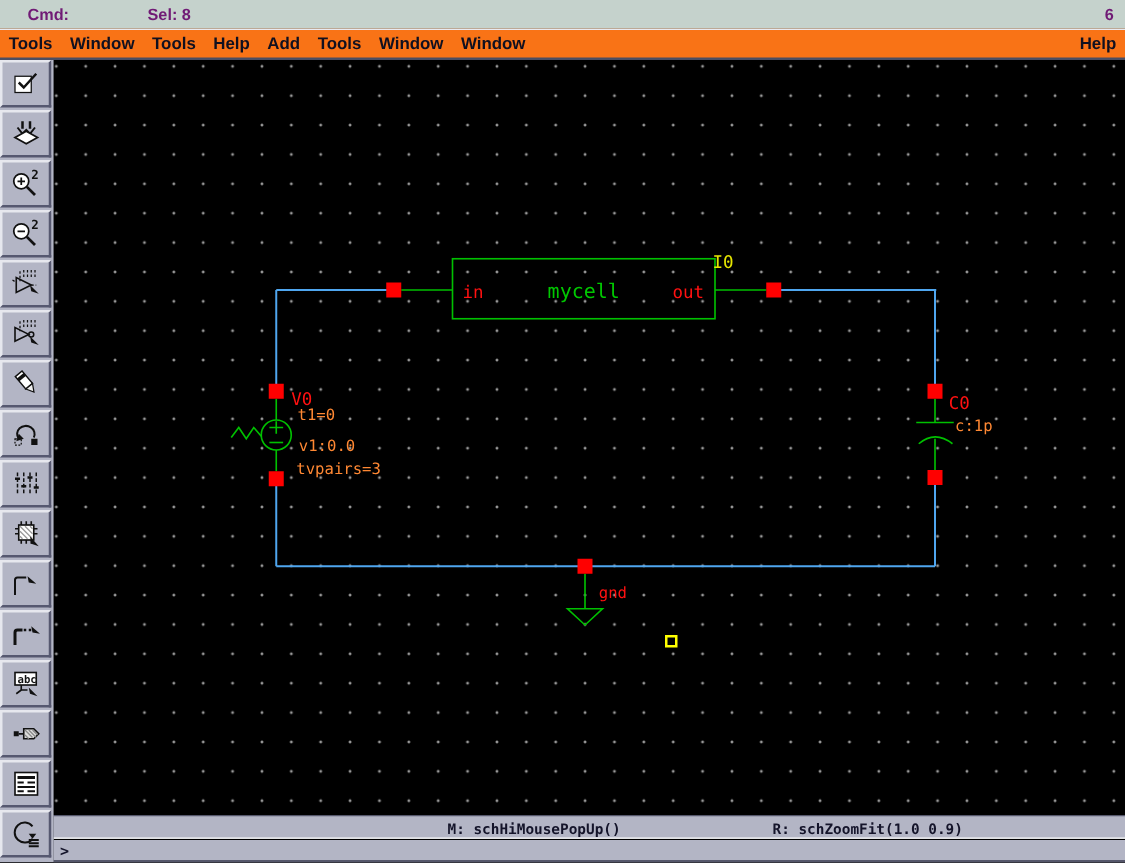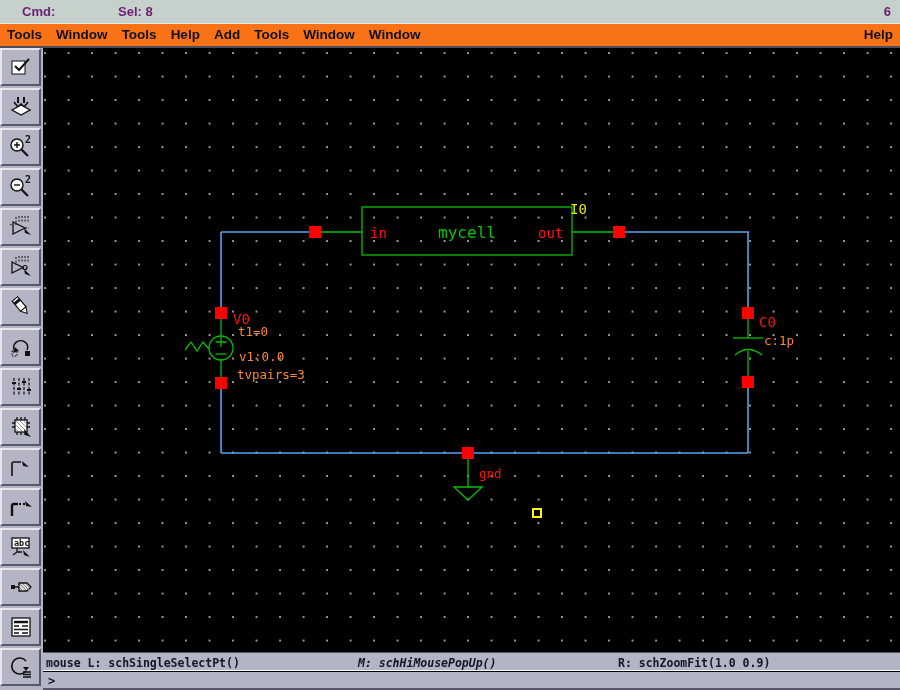"mouse L: schSingleSelectPt()" span.l { html: <span>mouse L: schSingleSelectPt()</span> -> none }
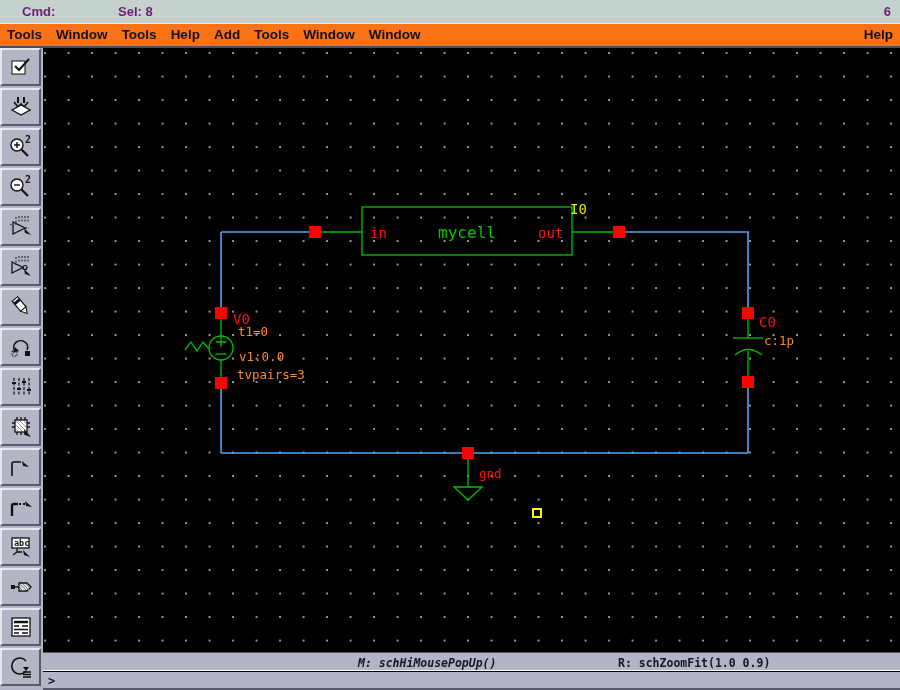"M: schHiMousePopUp()" .statusbar .m { font-style: italic -> none }
